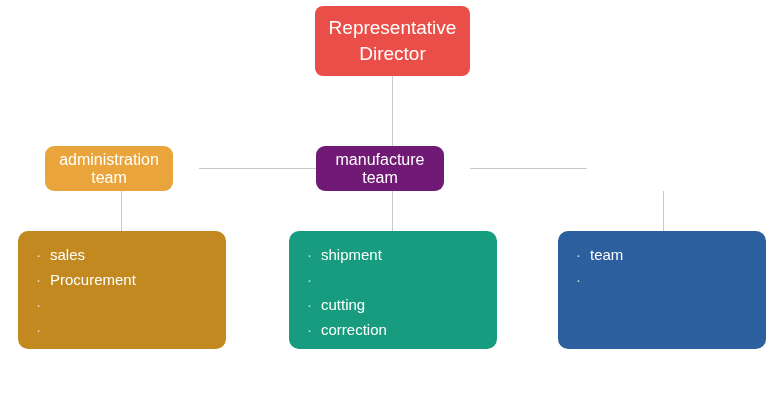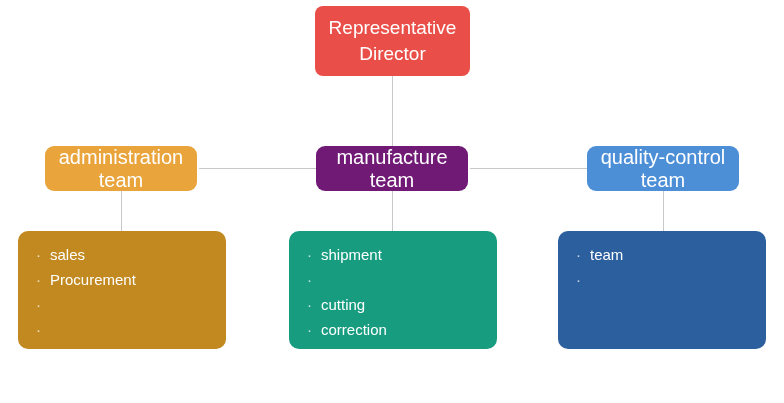"administration team" .team-header { font-size: 20px -> 16px; width: 152px -> 128px }
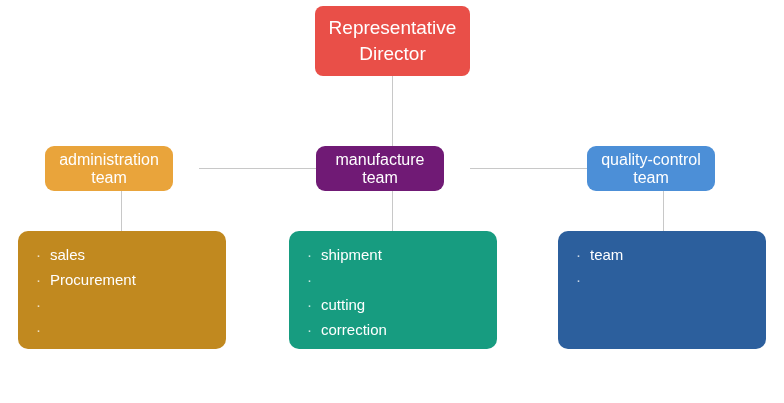"quality-control team" div.node { html: <div>quality-control team</div> -> none }
